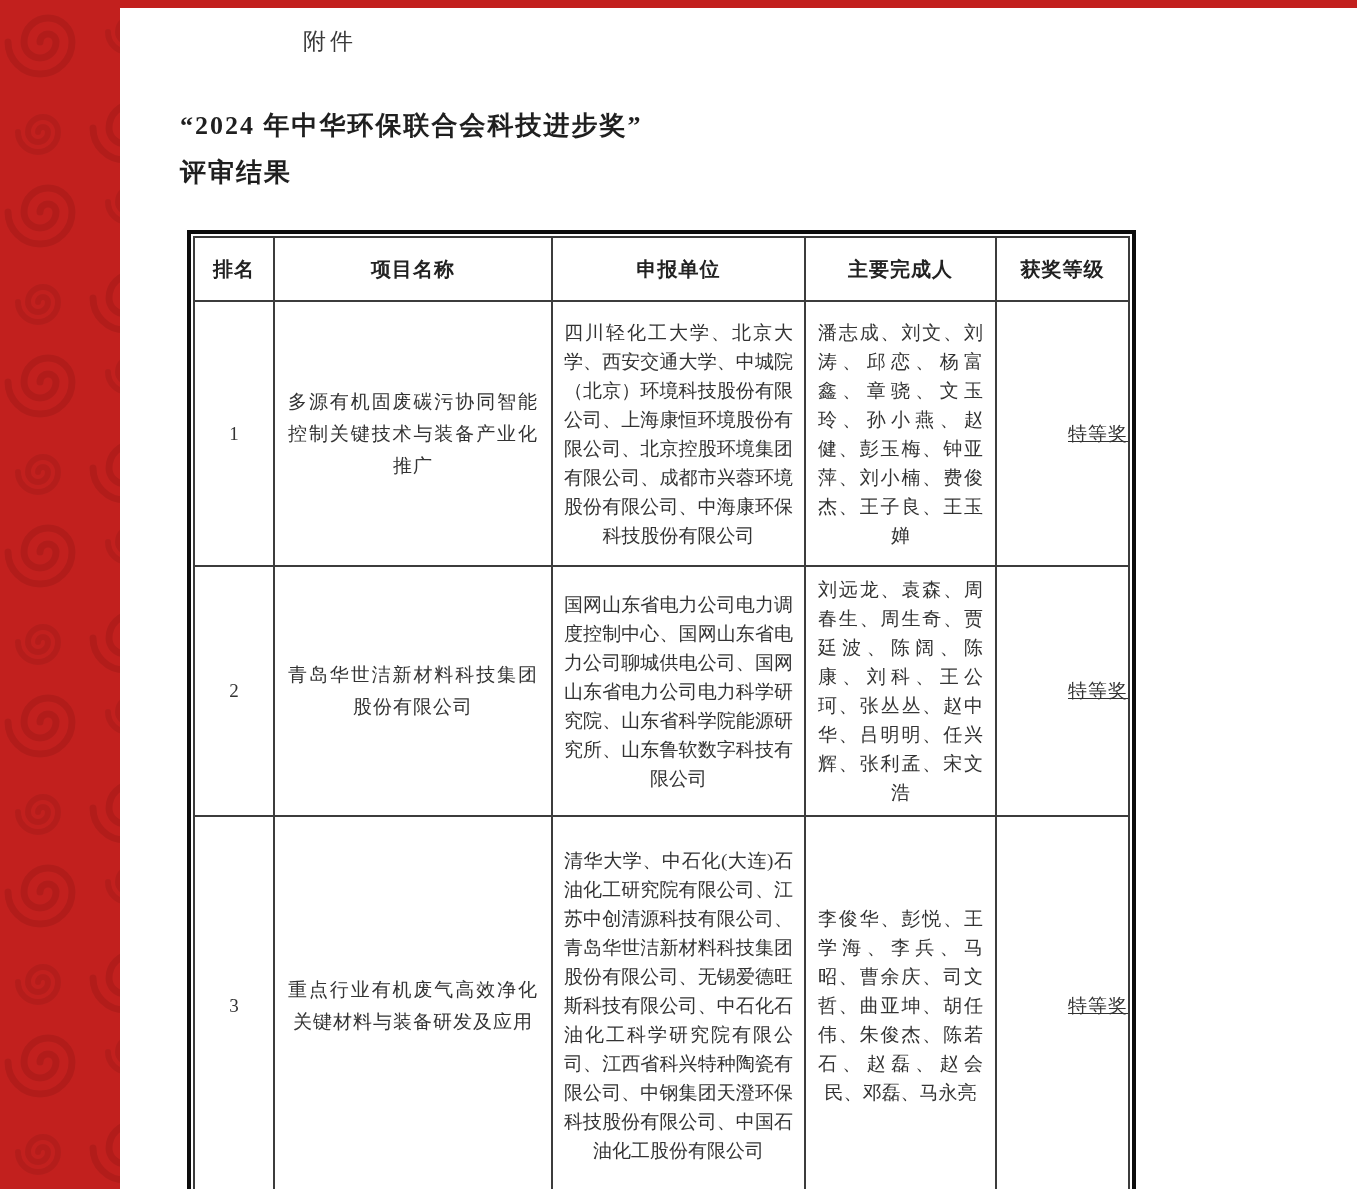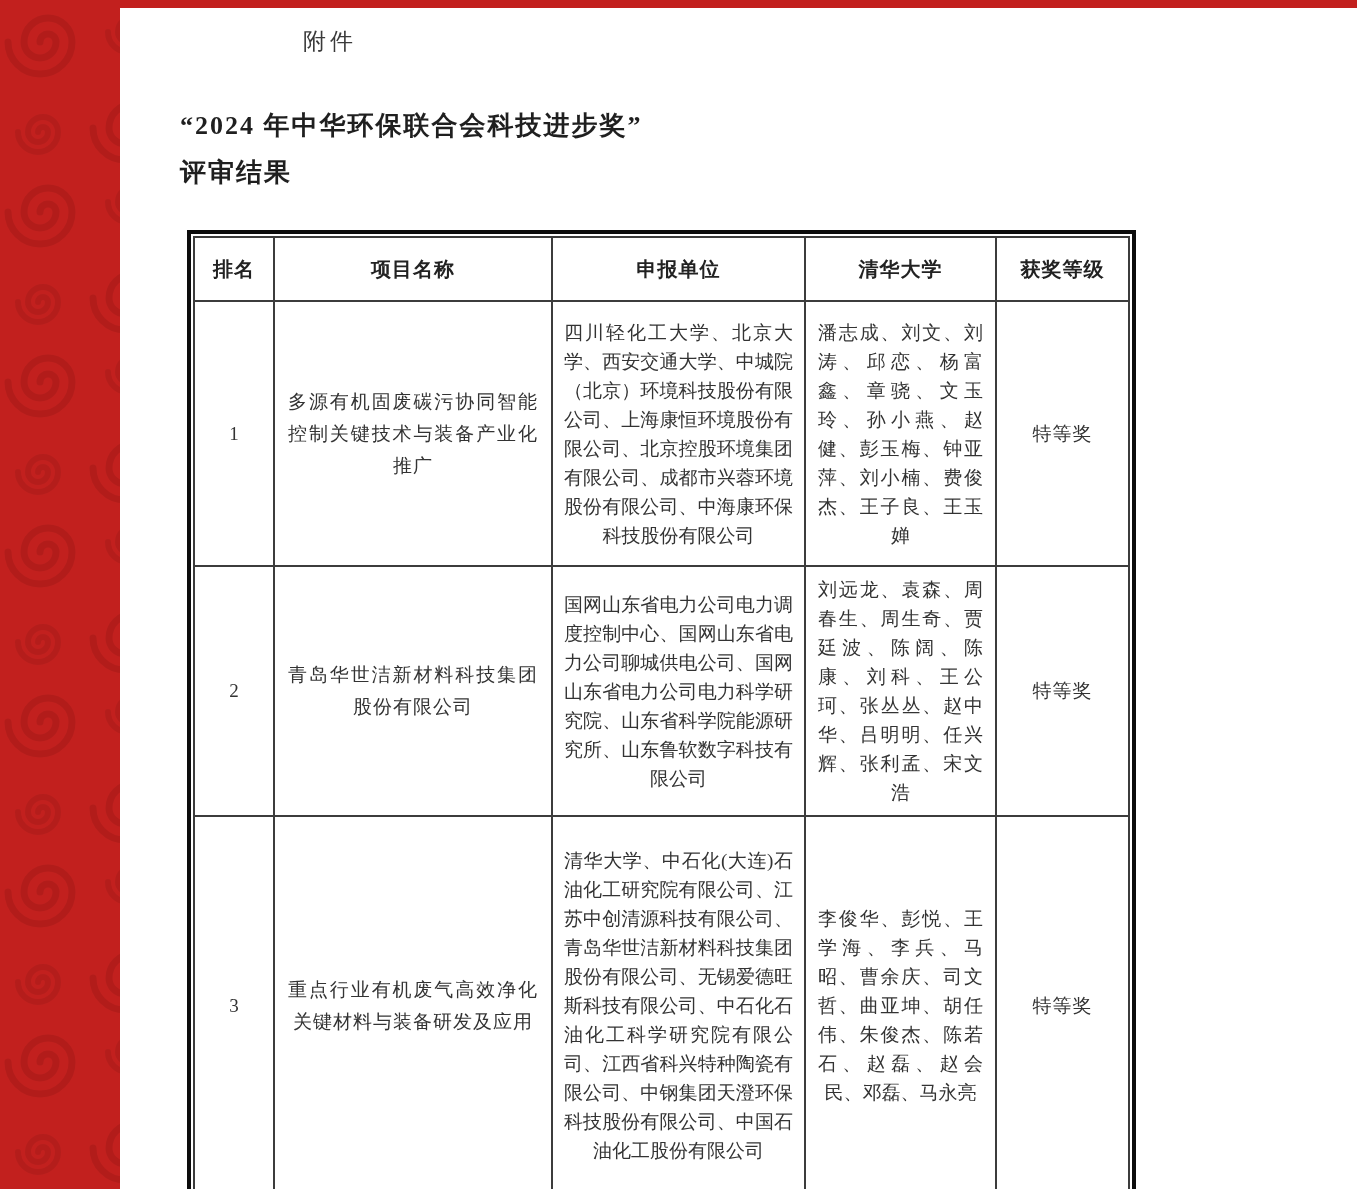"清华大学" th { text: 清华大学 -> 主要完成人 }
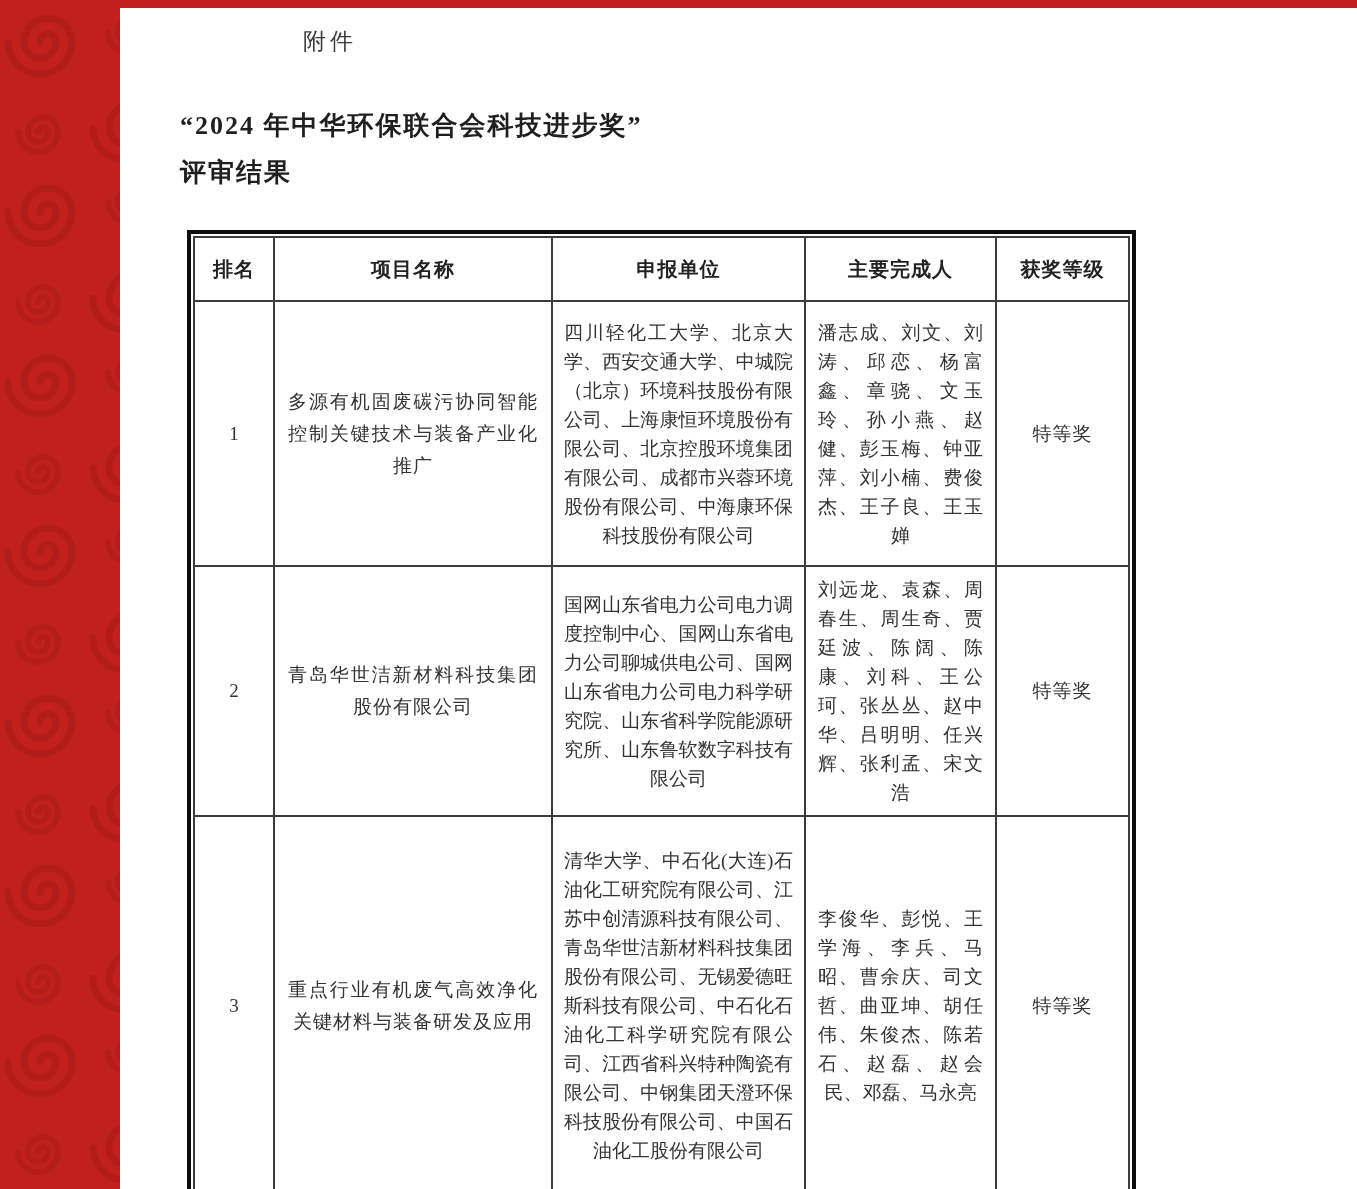"特等奖" td.cell-award { text-align: center -> right; text-decoration: none -> underline }
